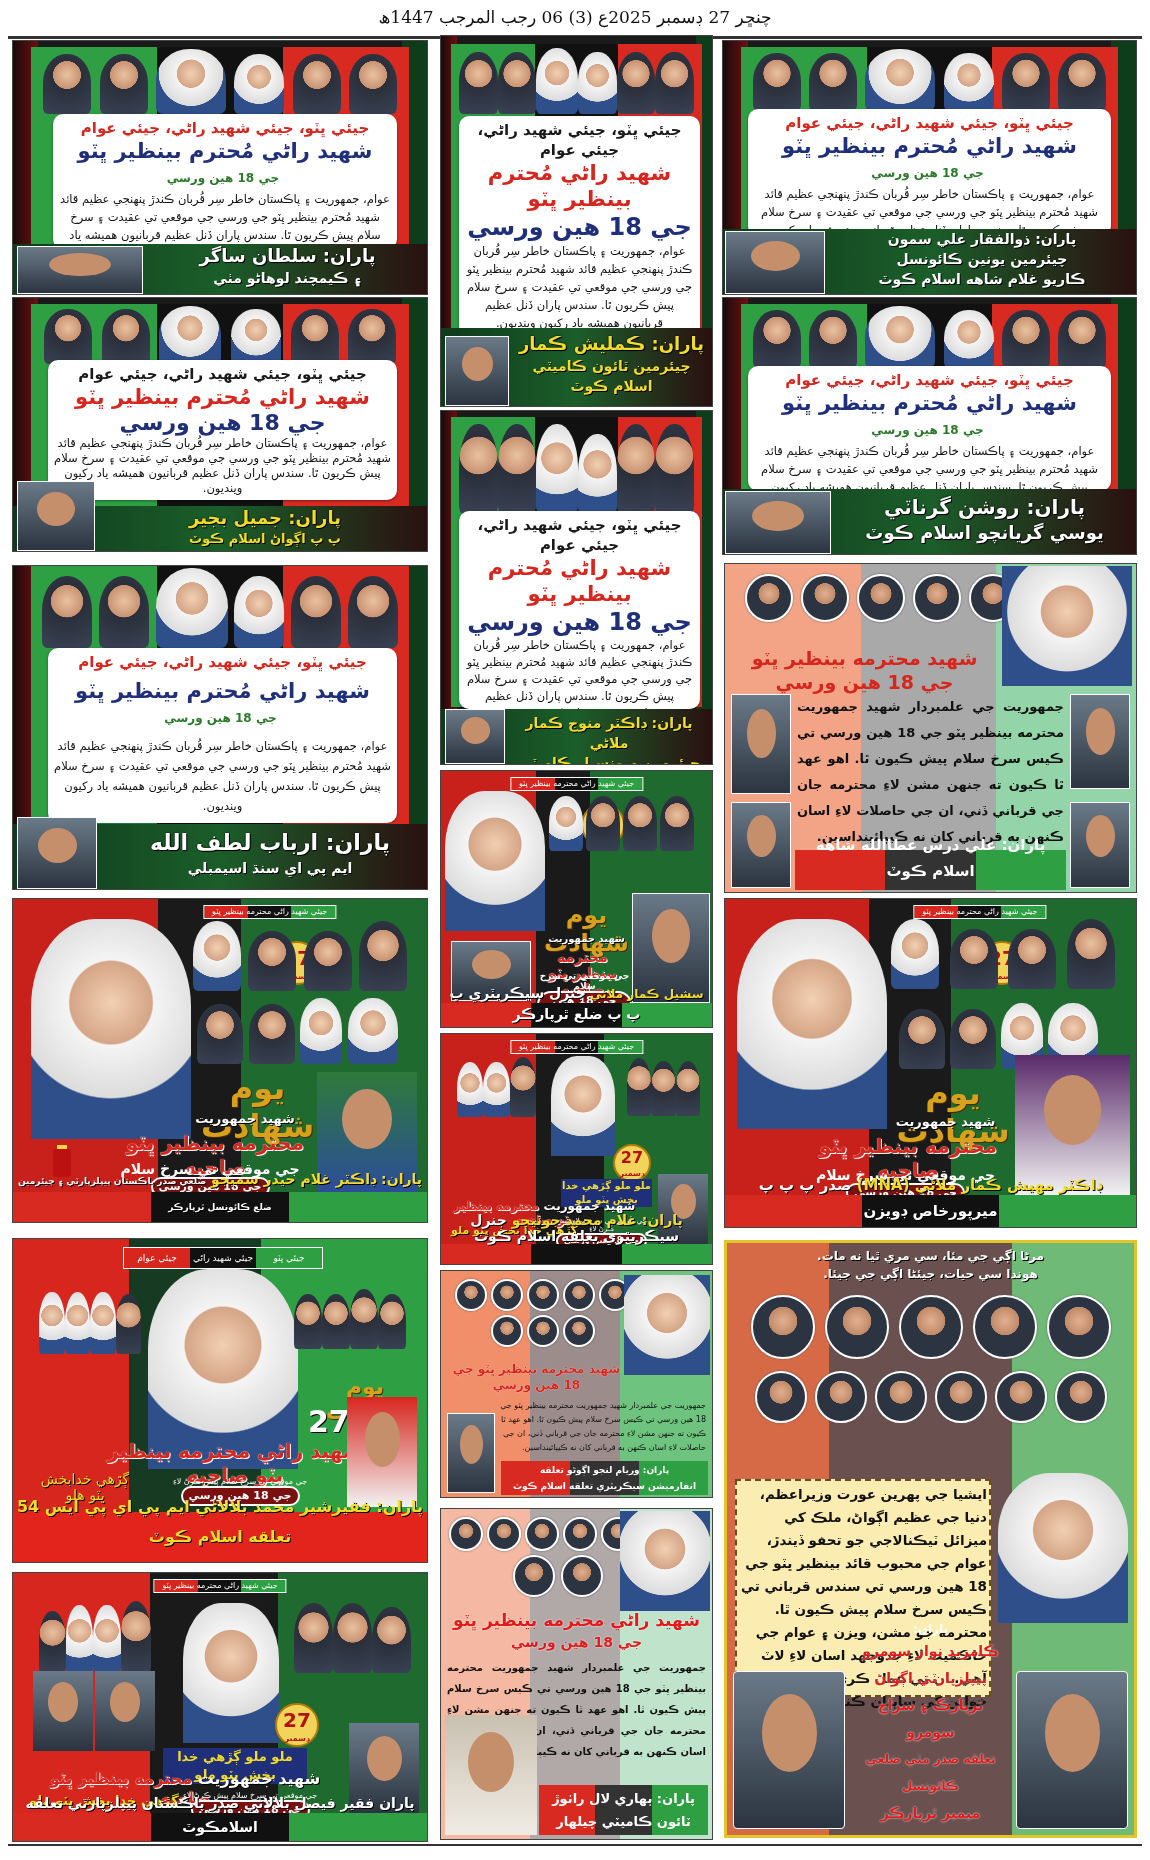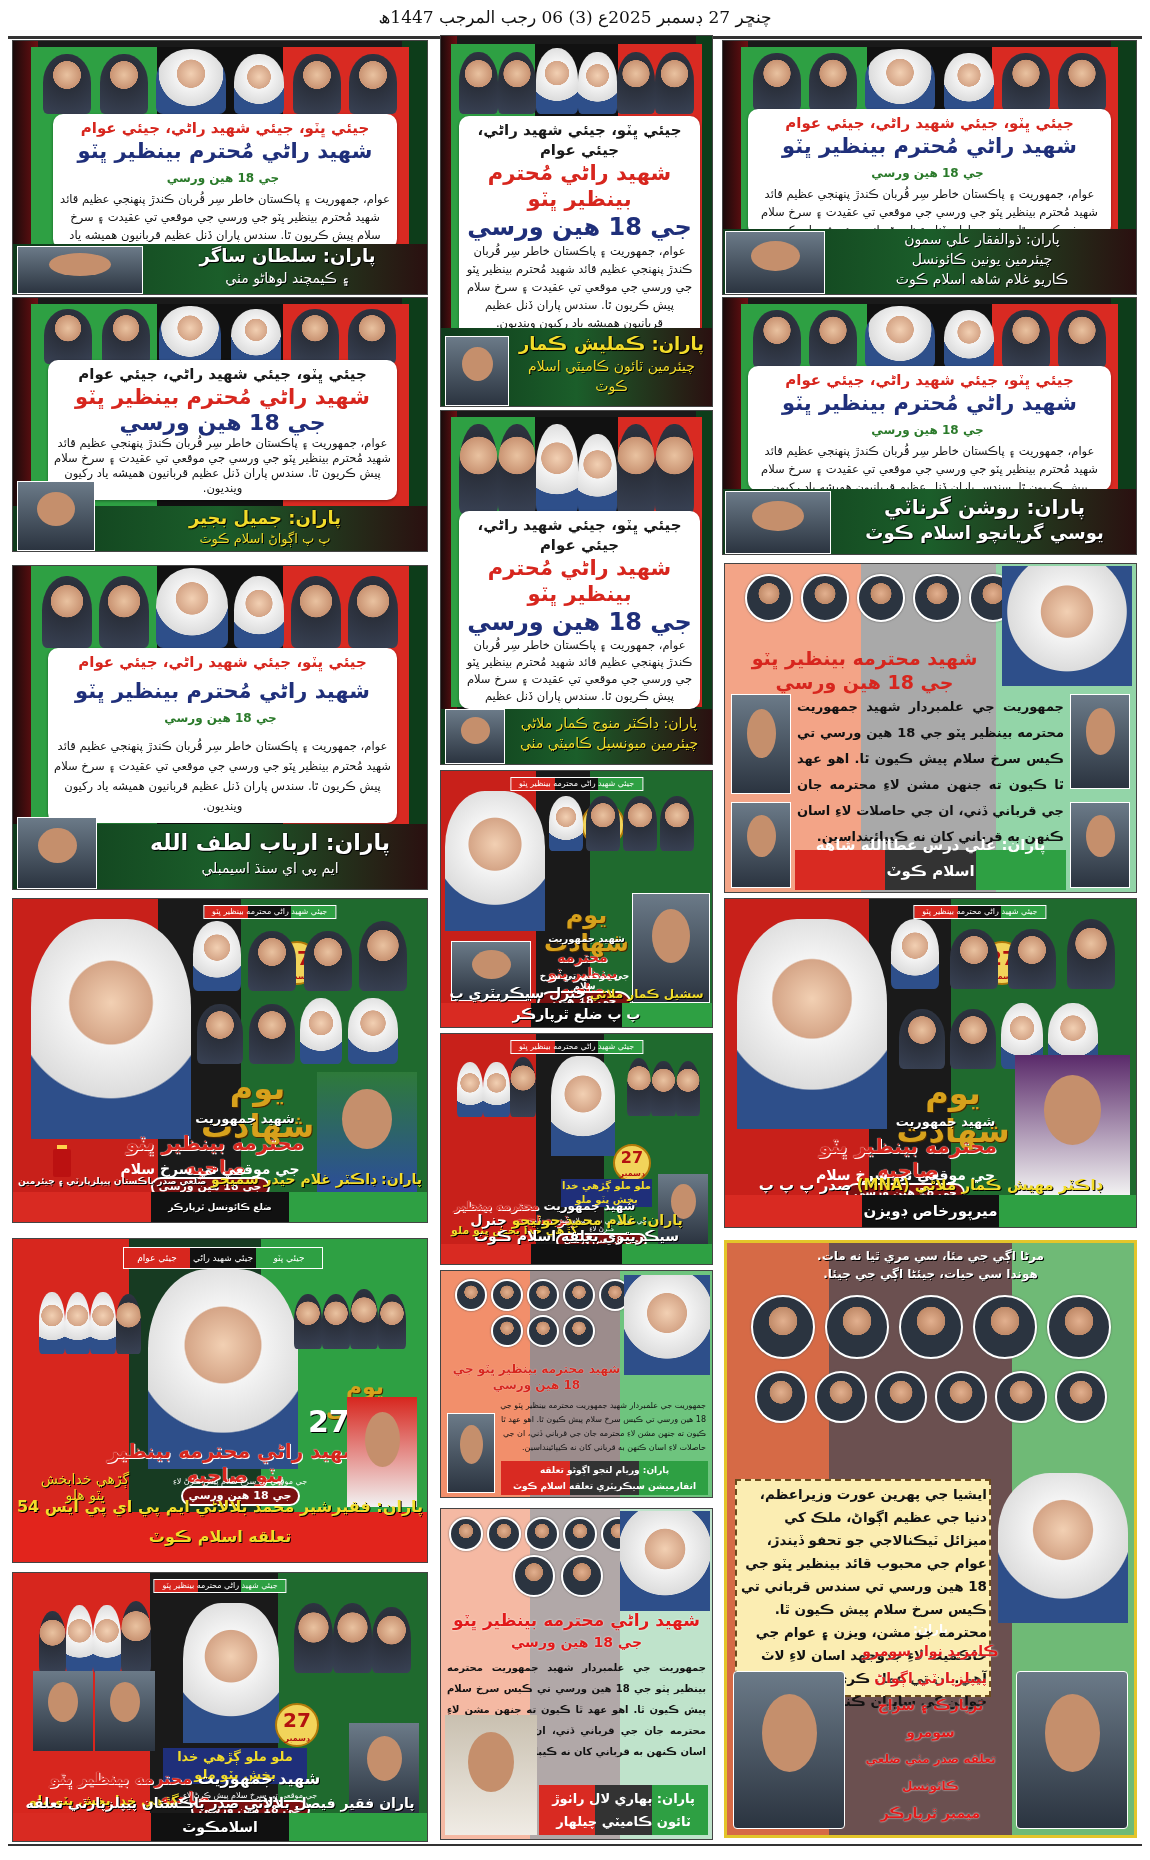"پاران: ذوالفقار علي سمون" .sponsor .desig { font-weight: normal -> bold }
